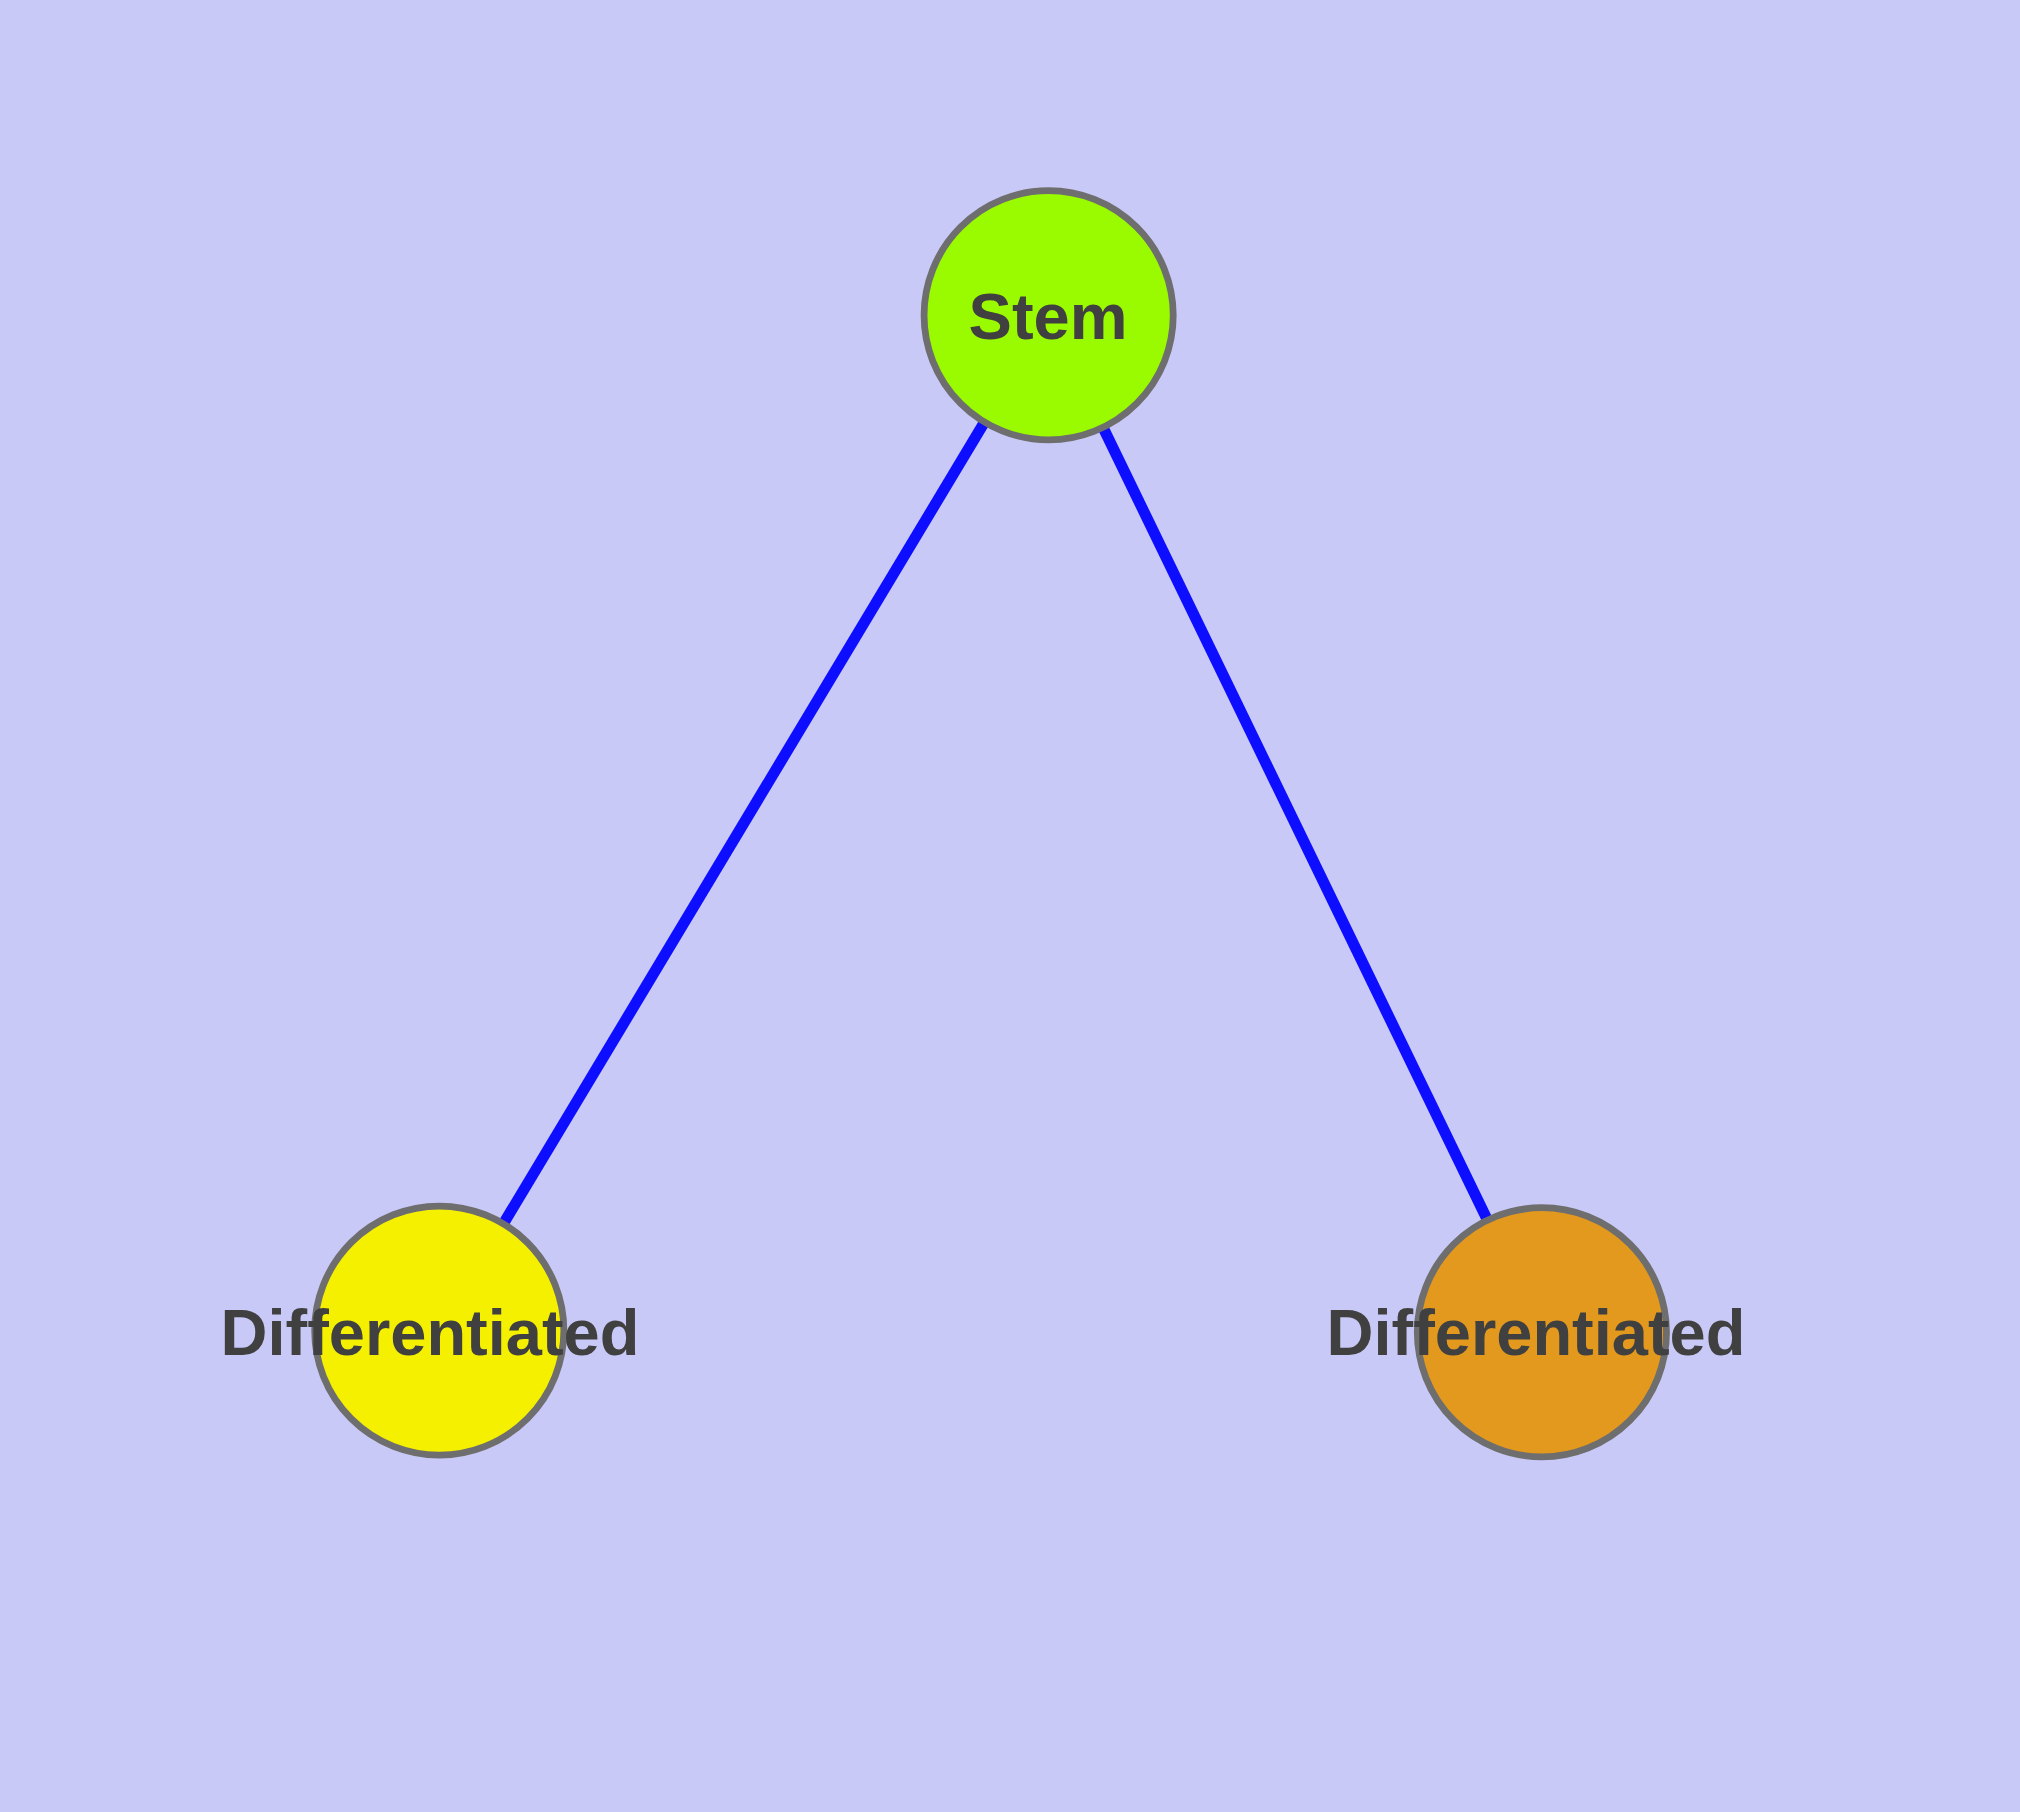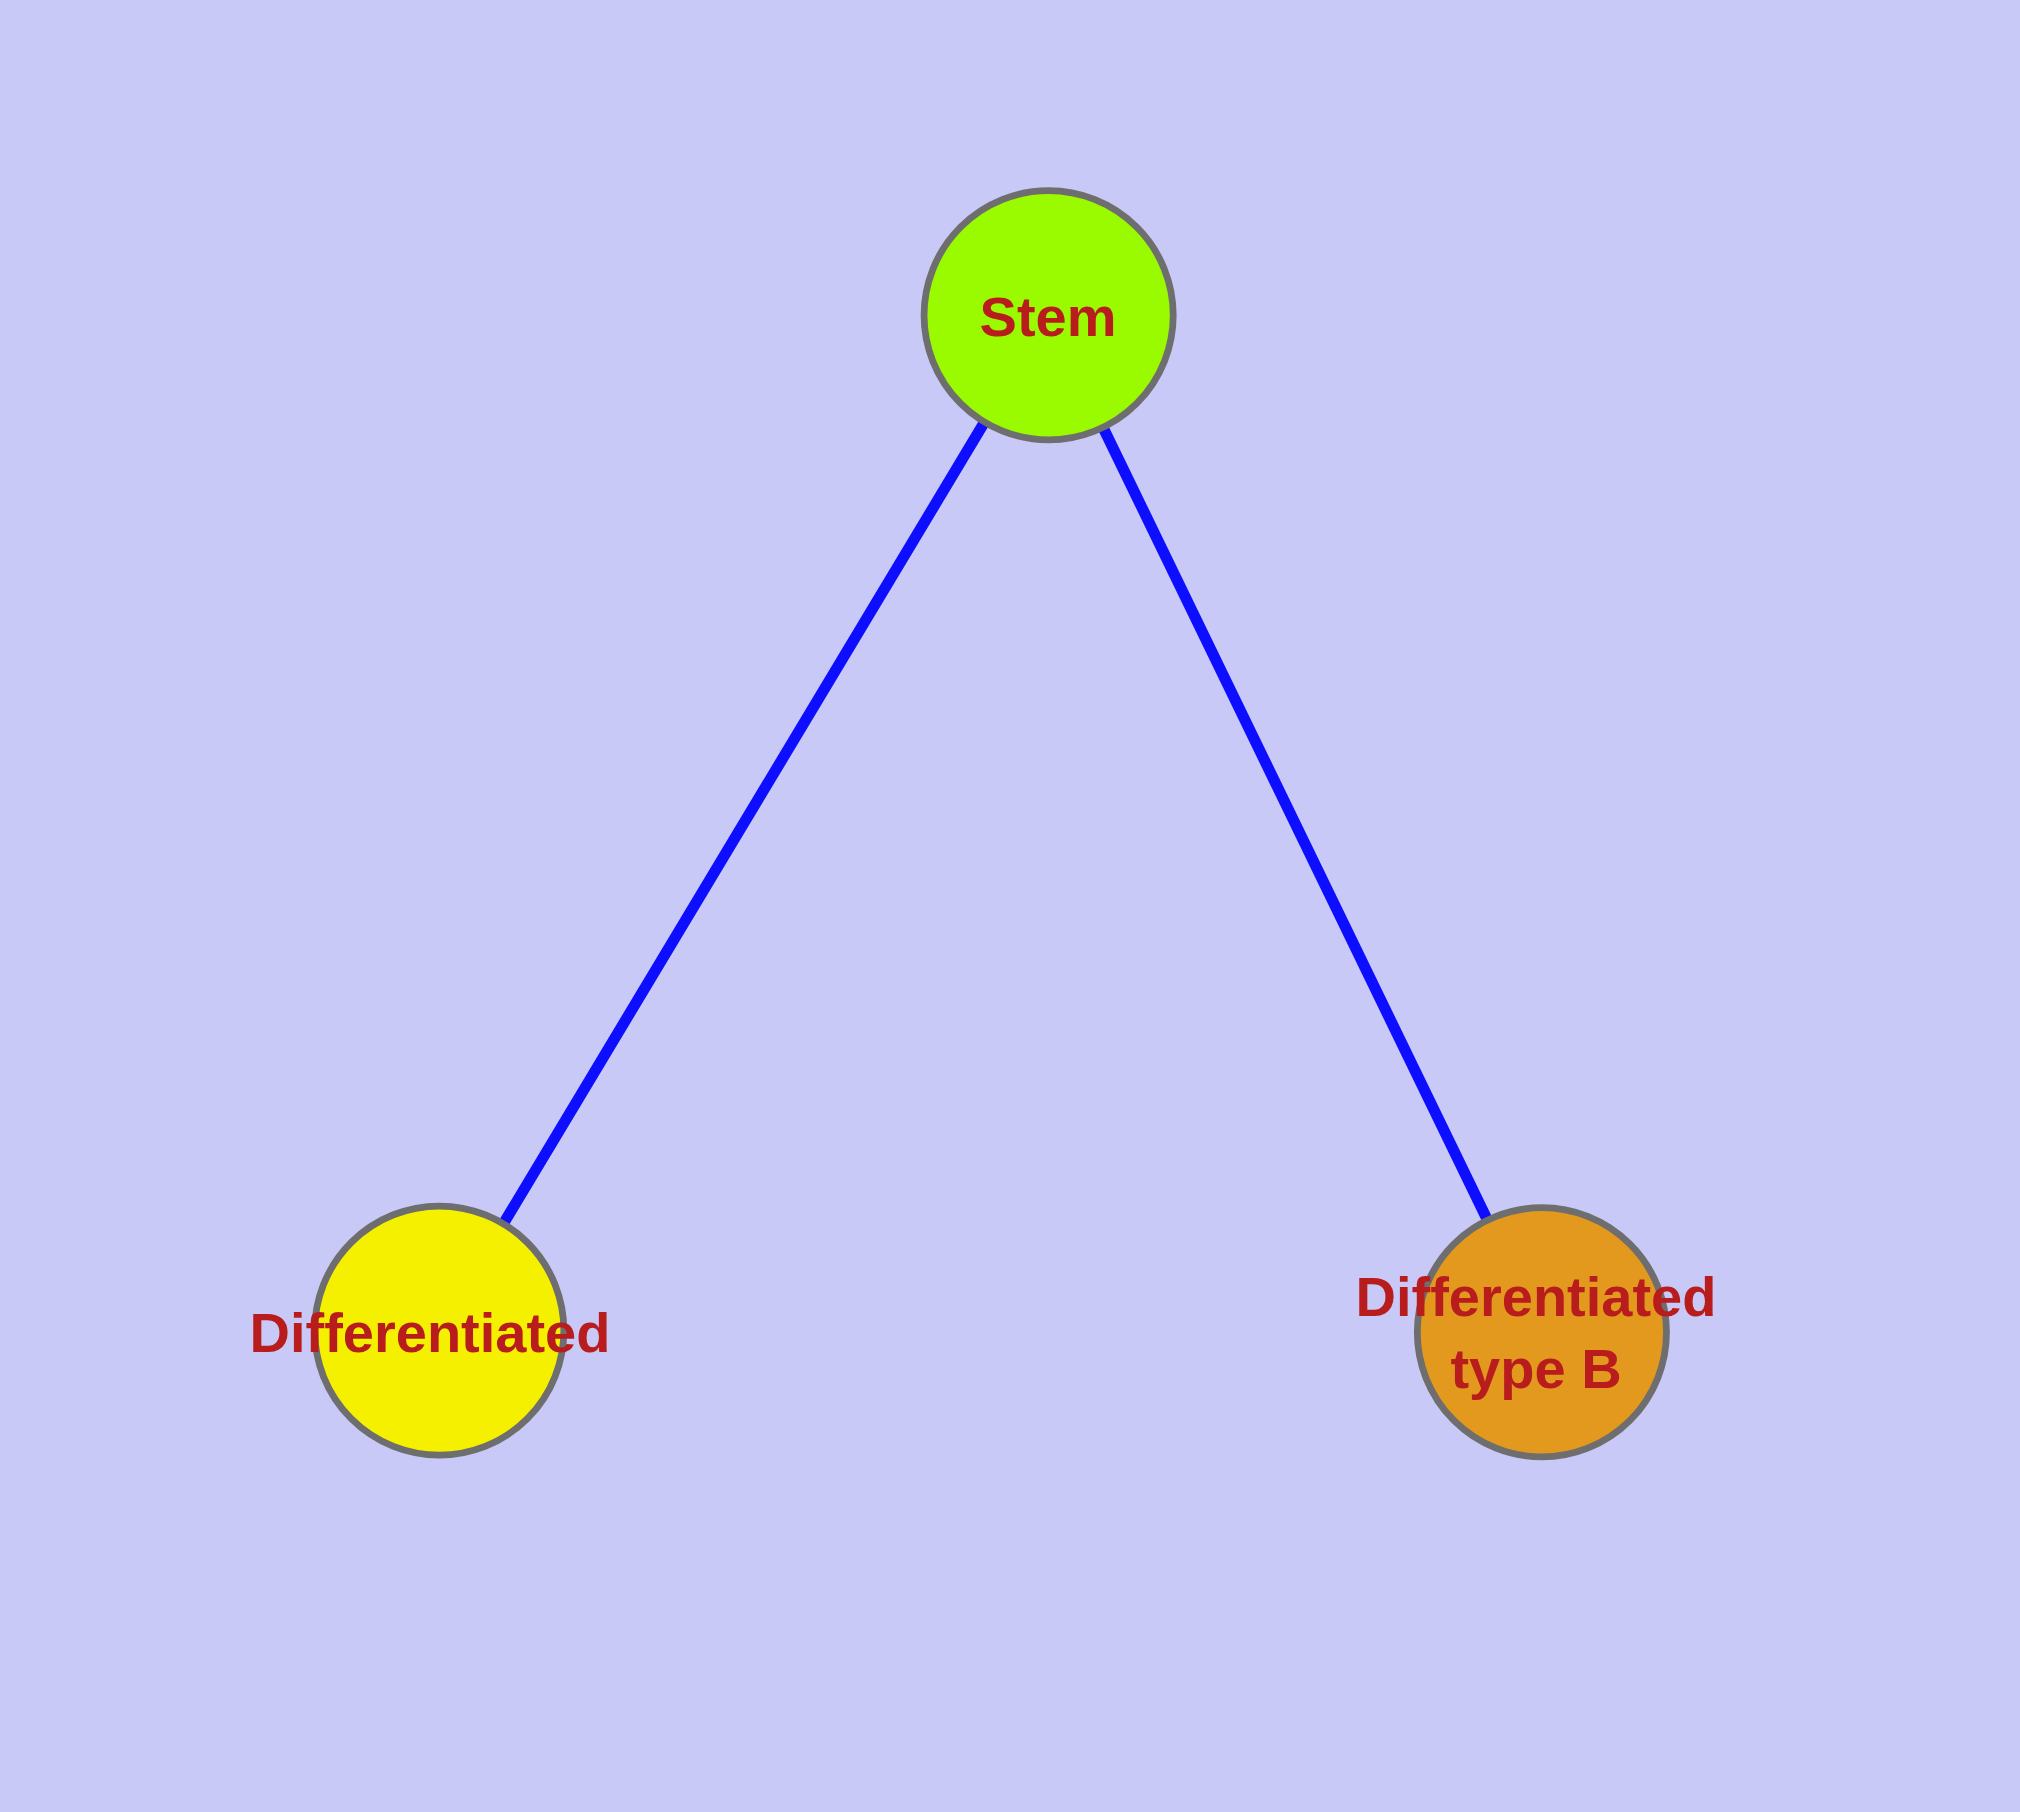"Stem" .node-label { align-items: center -> flex-end; color: #b91c1c -> #404040; font-size: 56px -> 65px }
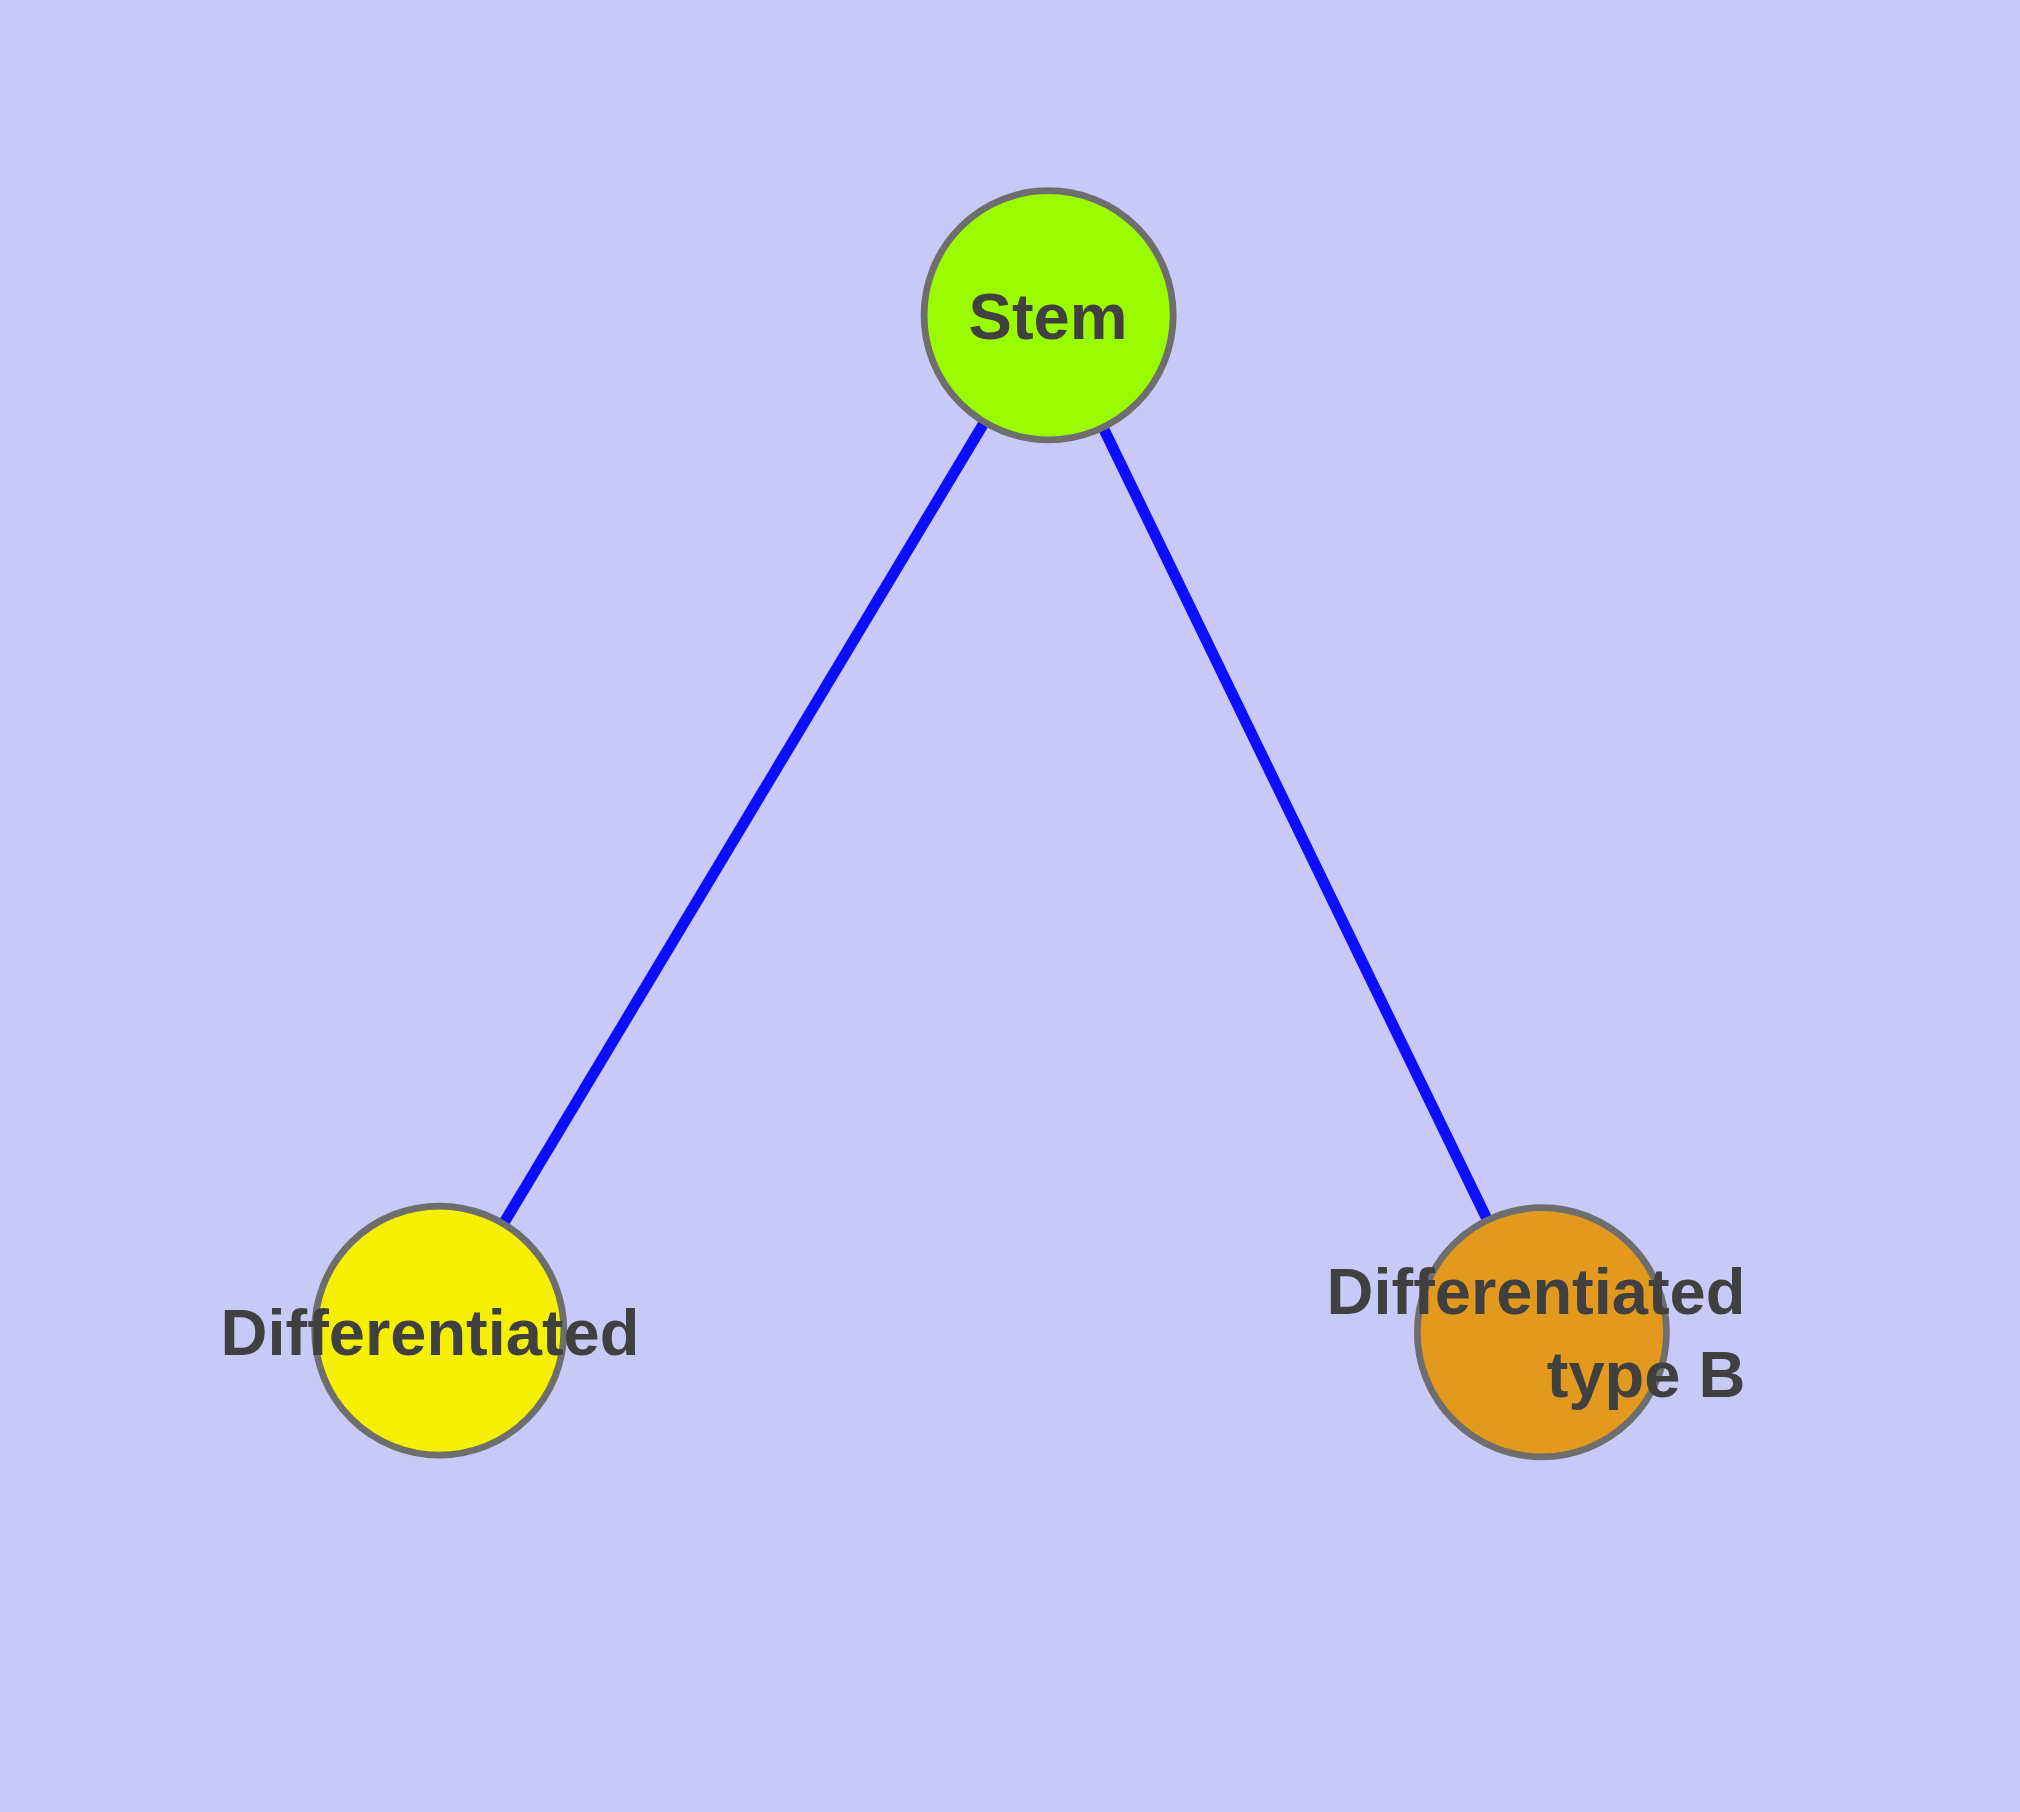"type B" span { html: <span>type B</span> -> none }
